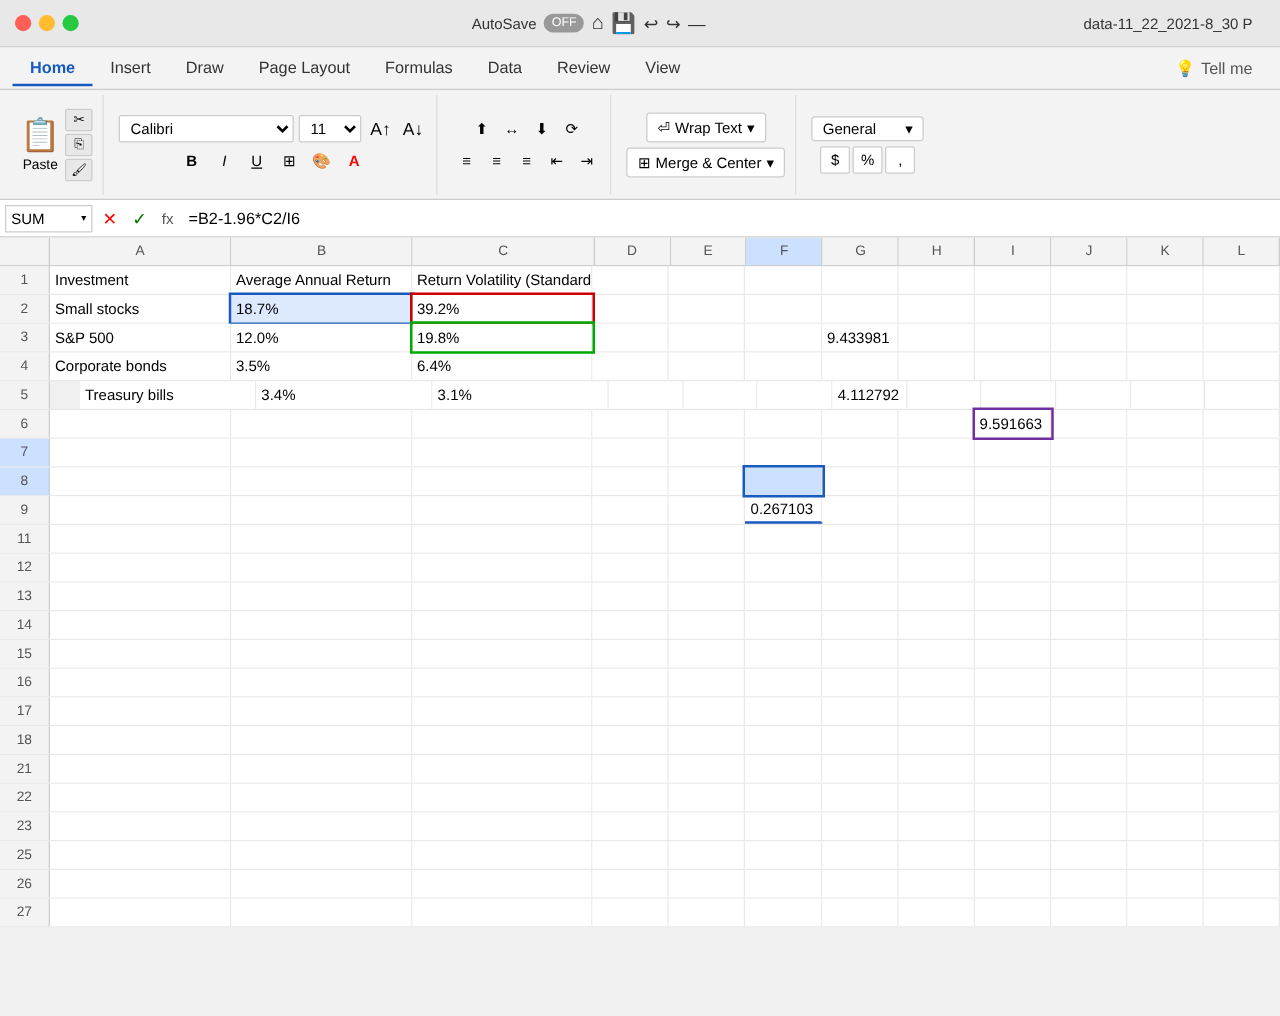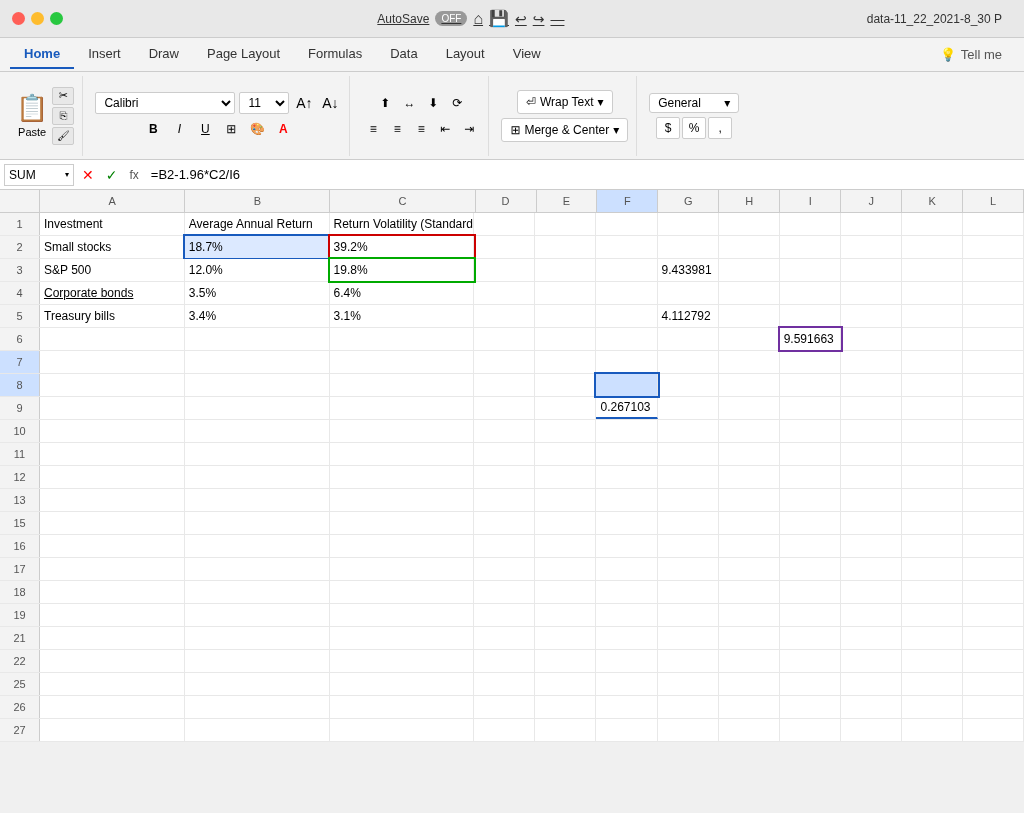"AutoSave" .title-center { text-decoration: underline -> none }
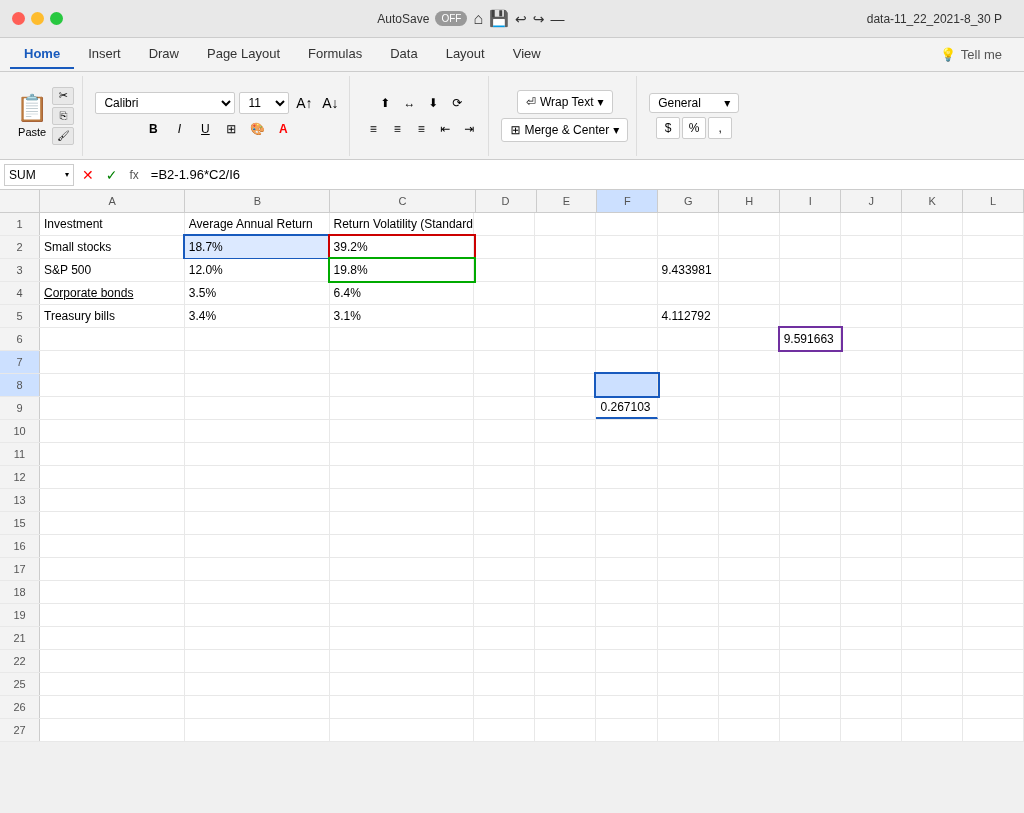"Layout" div.ribbon-tab { text: Layout -> Review }
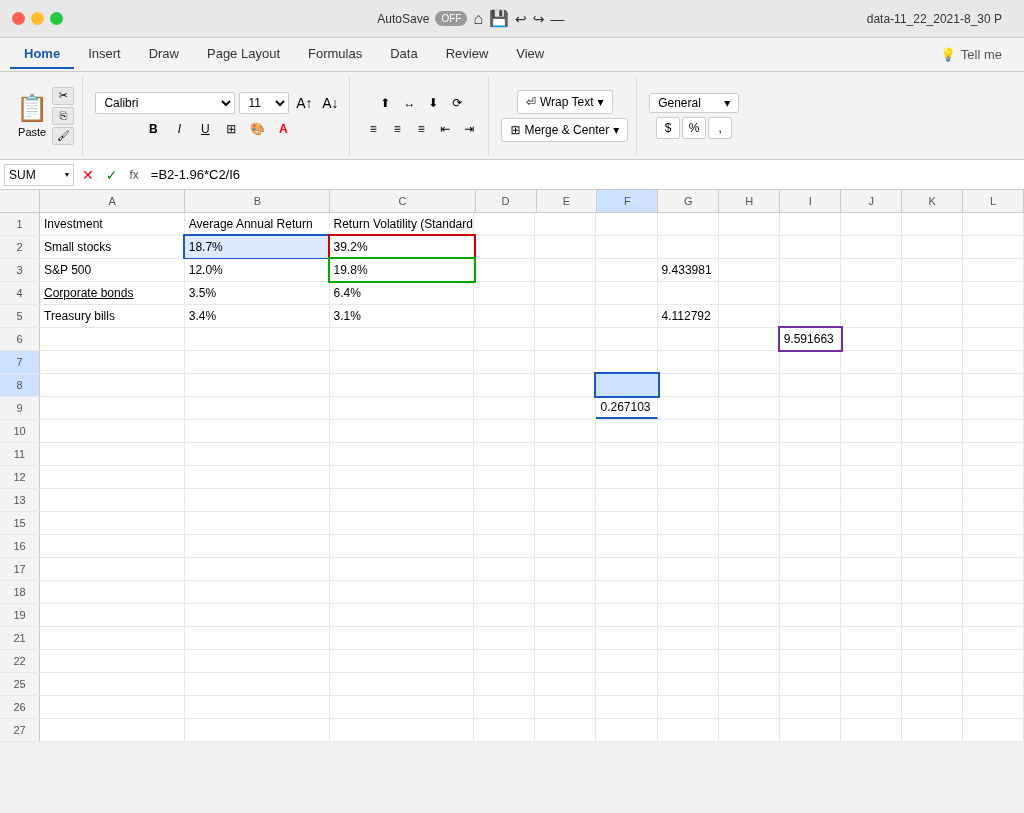"Corporate bonds" div.cell { text-decoration: underline -> none }
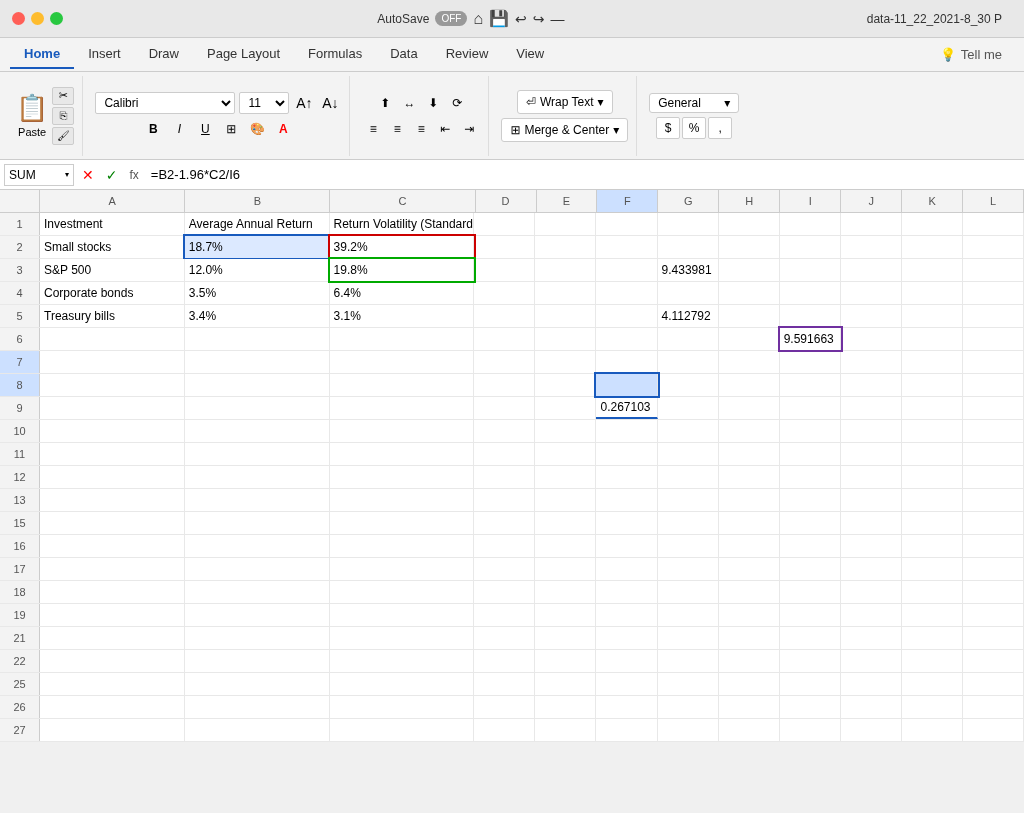"Treasury bills" div.cell { margin-left: none -> 24px }
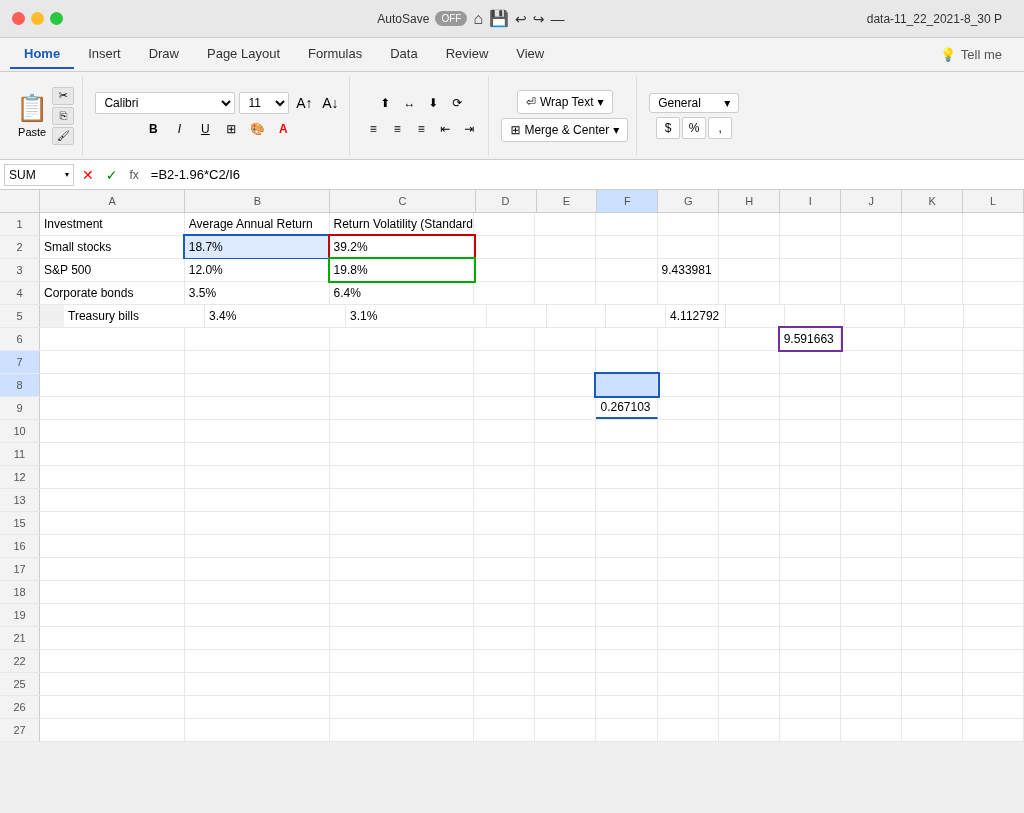"10" div.spreadsheet-row { html: <div> <div>10</div> <div></div> <div></div> <div></div> <div></div> <div></div> <div></div> <div></div> <div></div> <div></div> <div></div> <div></div> <div></div> </div> -> none }
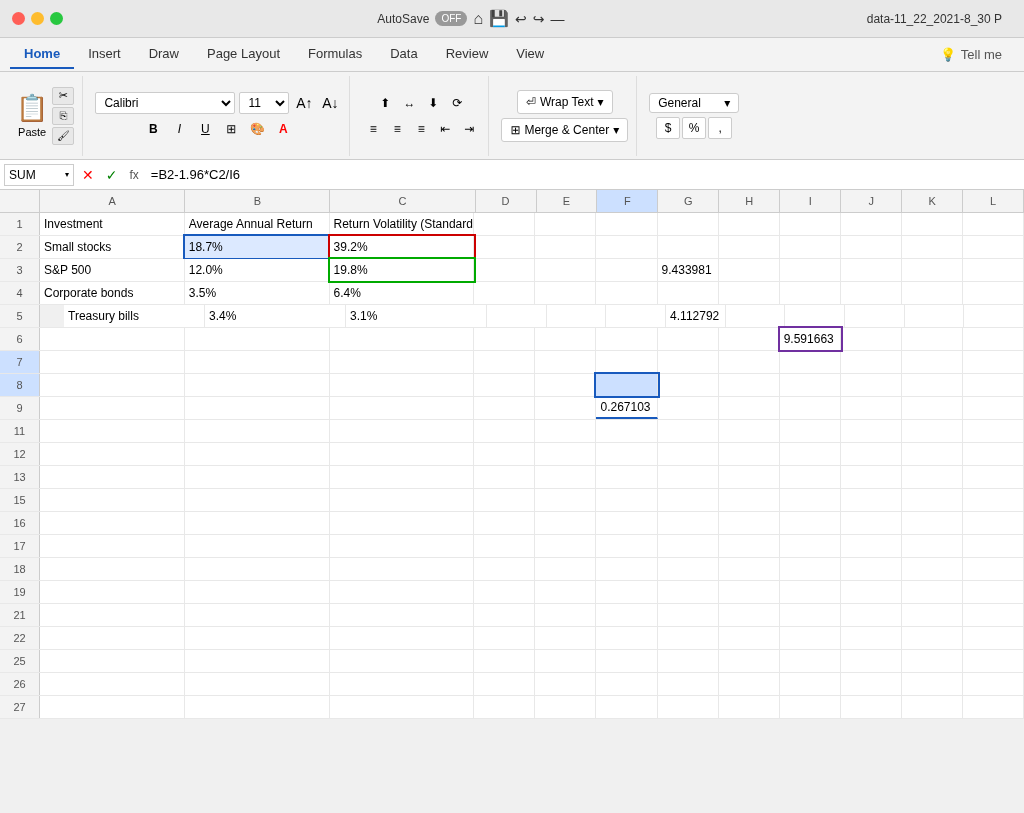"14" div.spreadsheet-row { html: none -> <div> <div>14</div> <div></div> <div></div> <div></div> <div></div> <div></div> <div></div> <div></div> <div></div> <div></div> <div></div> <div></div> <div></div> </div> }
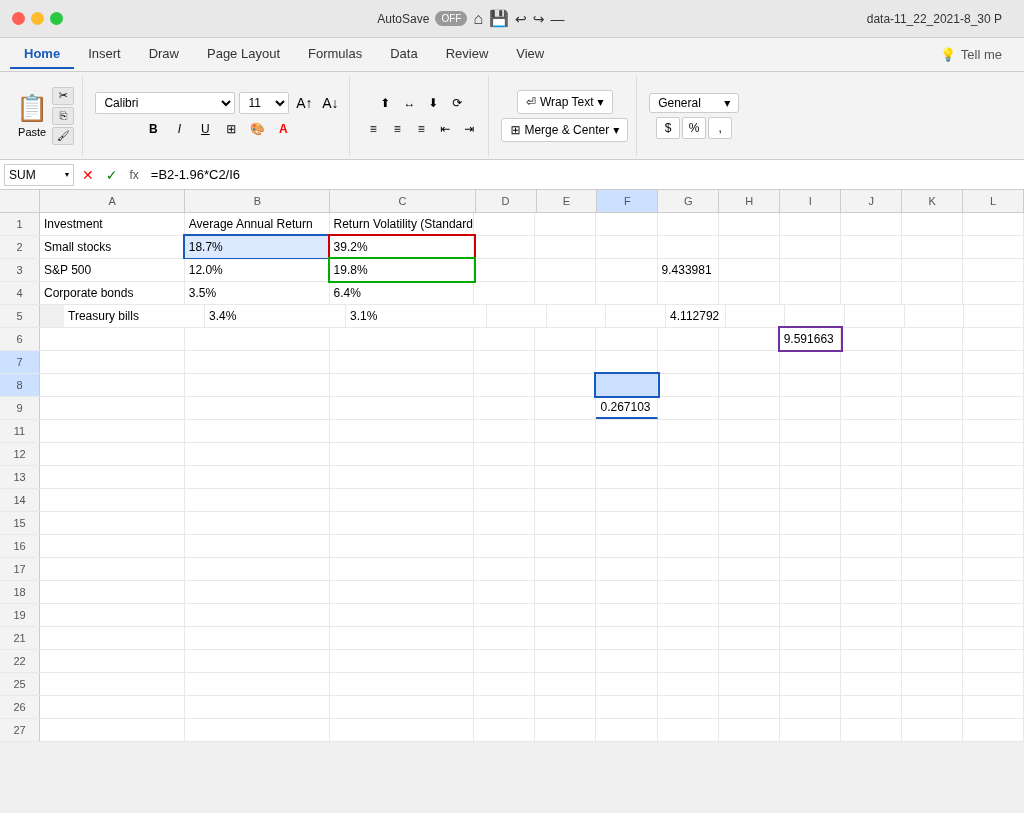"19" div.spreadsheet-row { html: <div> <div>19</div> <div></div> <div></div> <div></div> <div></div> <div></div> <div></div> <div></div> <div></div> <div></div> <div></div> <div></div> <div></div> </div> -> none }
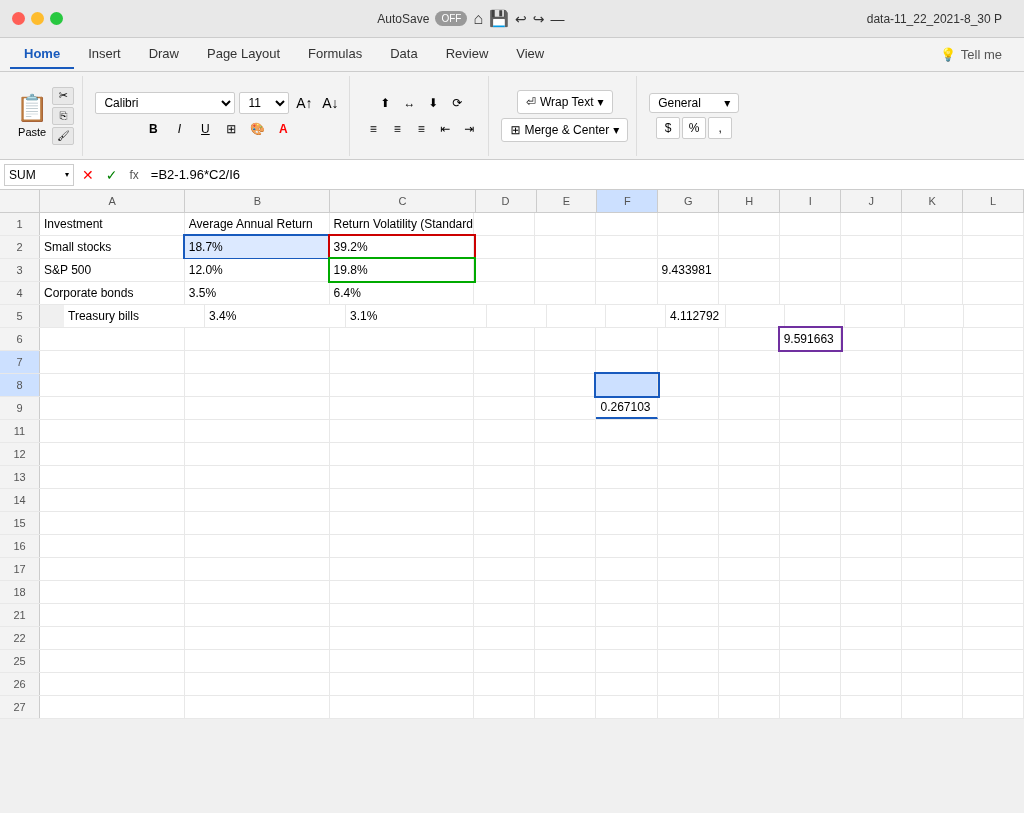"23" div.spreadsheet-row { html: none -> <div> <div>23</div> <div></div> <div></div> <div></div> <div></div> <div></div> <div></div> <div></div> <div></div> <div></div> <div></div> <div></div> <div></div> </div> }
